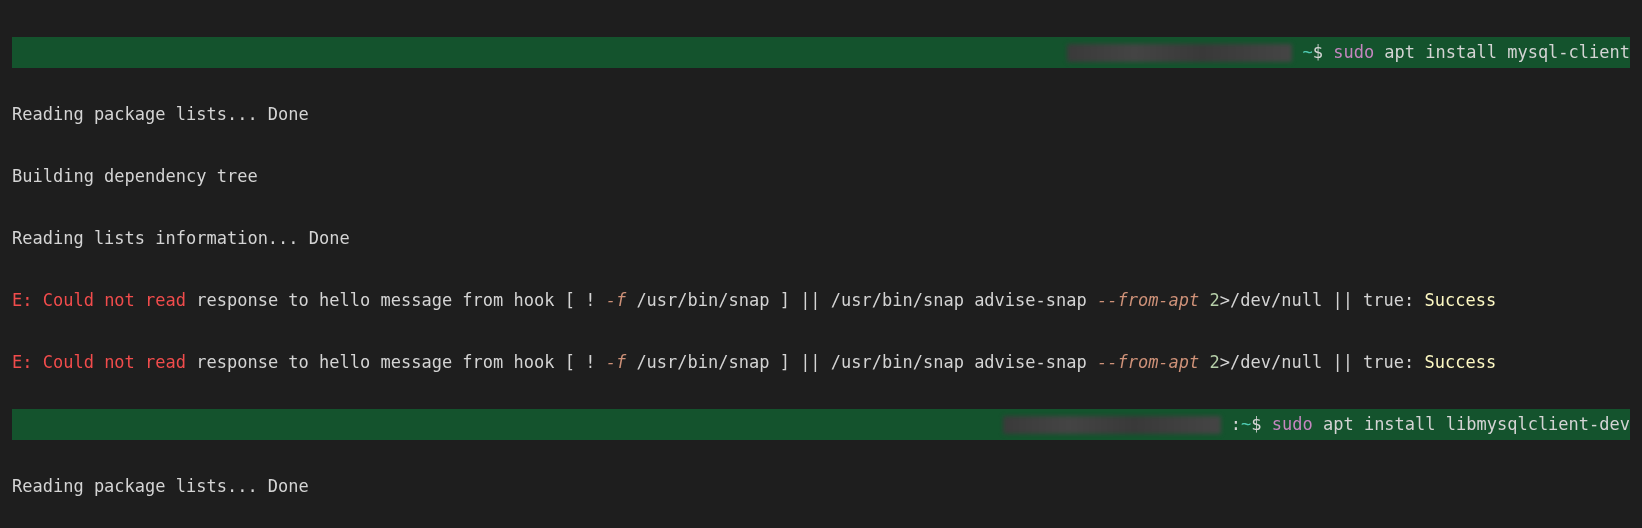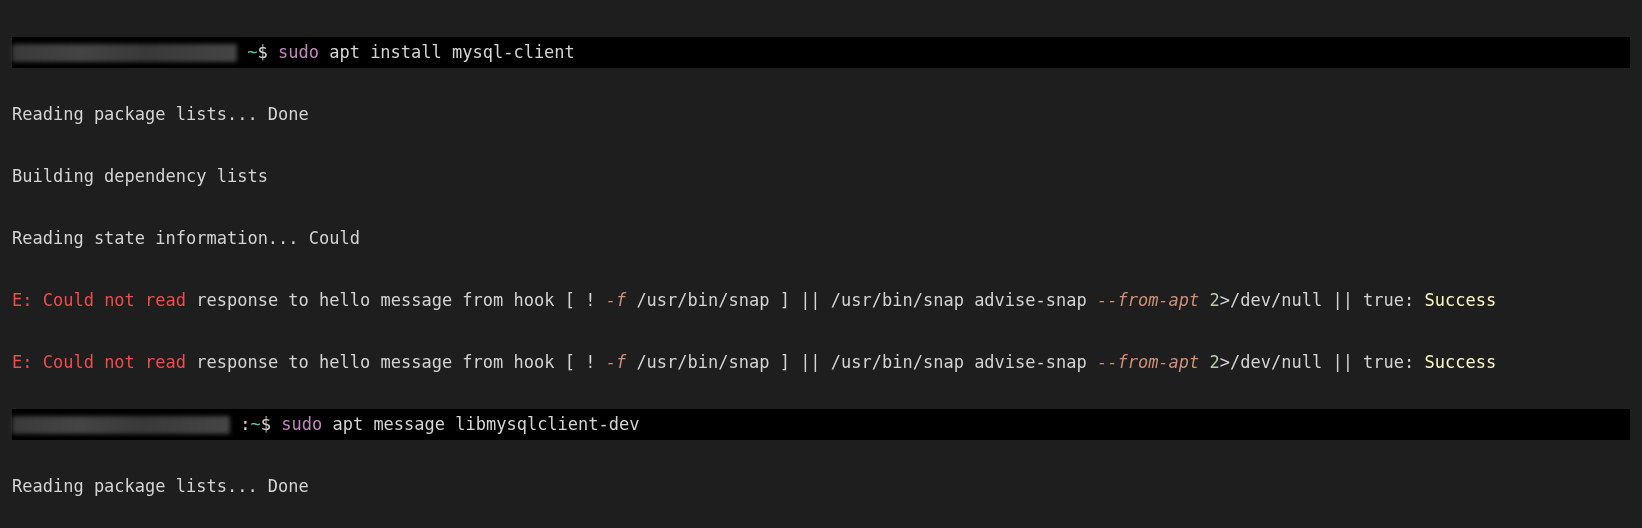"~$ sudo apt install mysql-client" .prompt-line { background: #000000 -> #14532d; text-align: none -> right }
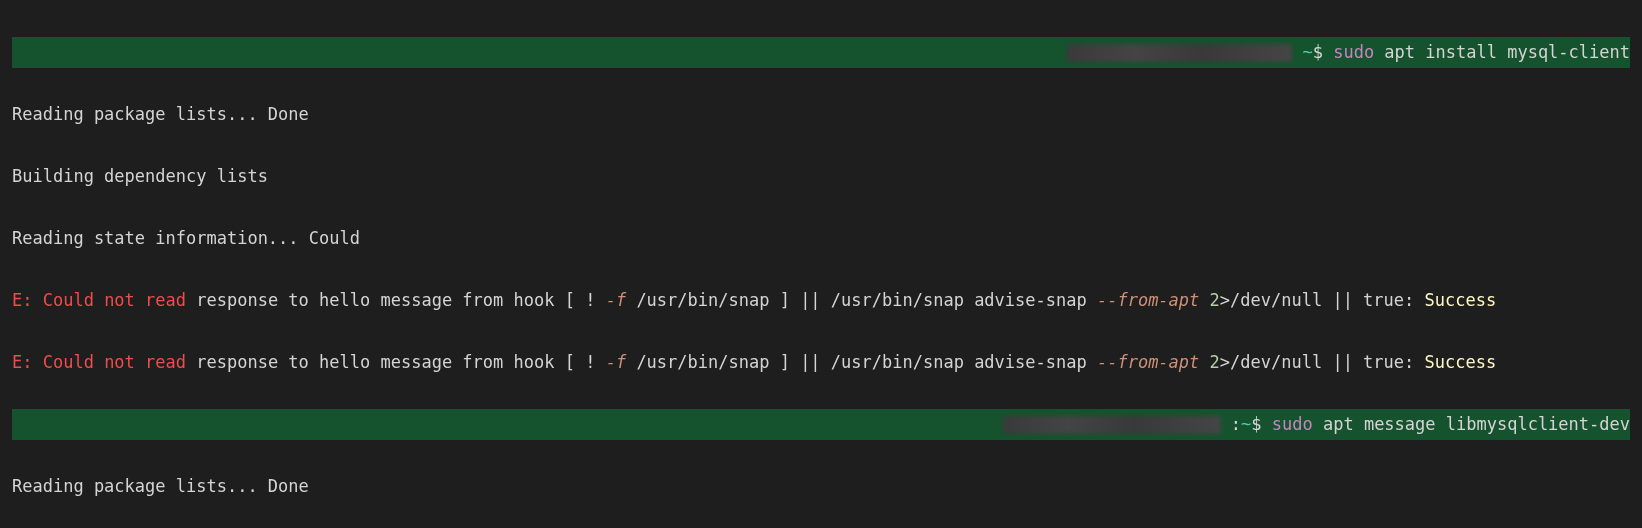"Building dependency lists" span.line { text: lists -> tree }
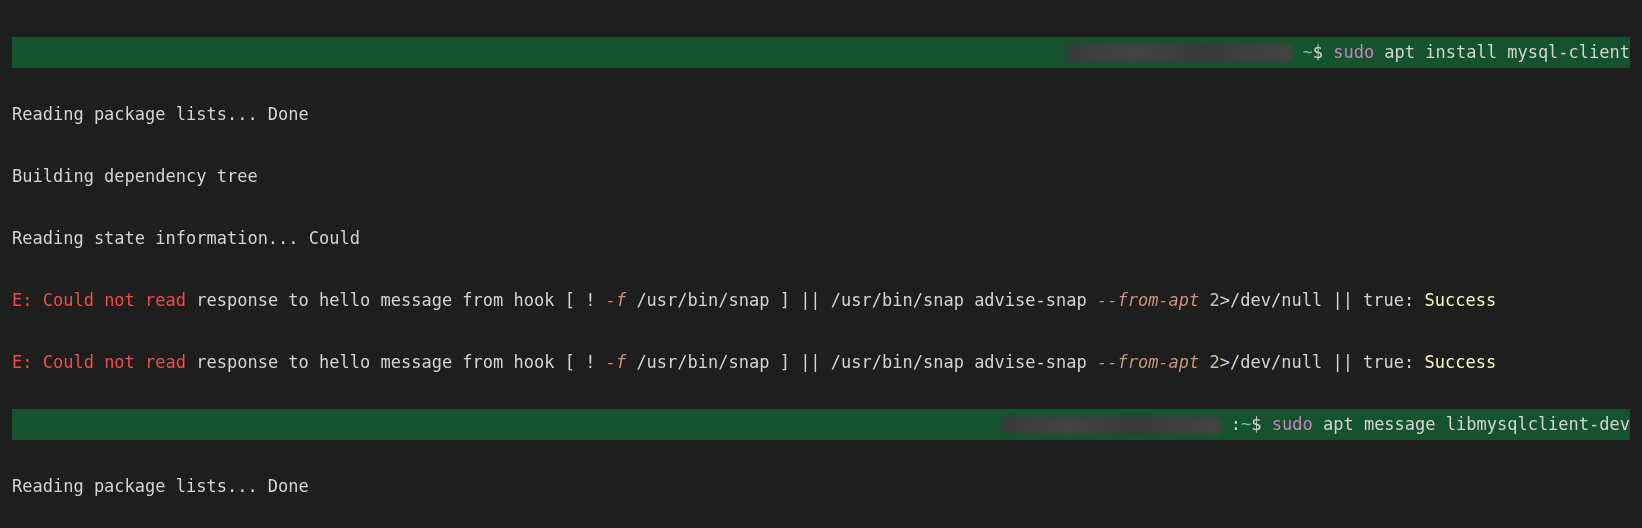"Reading state information... Could" span.line { text: state information... Could -> lists information... Done }
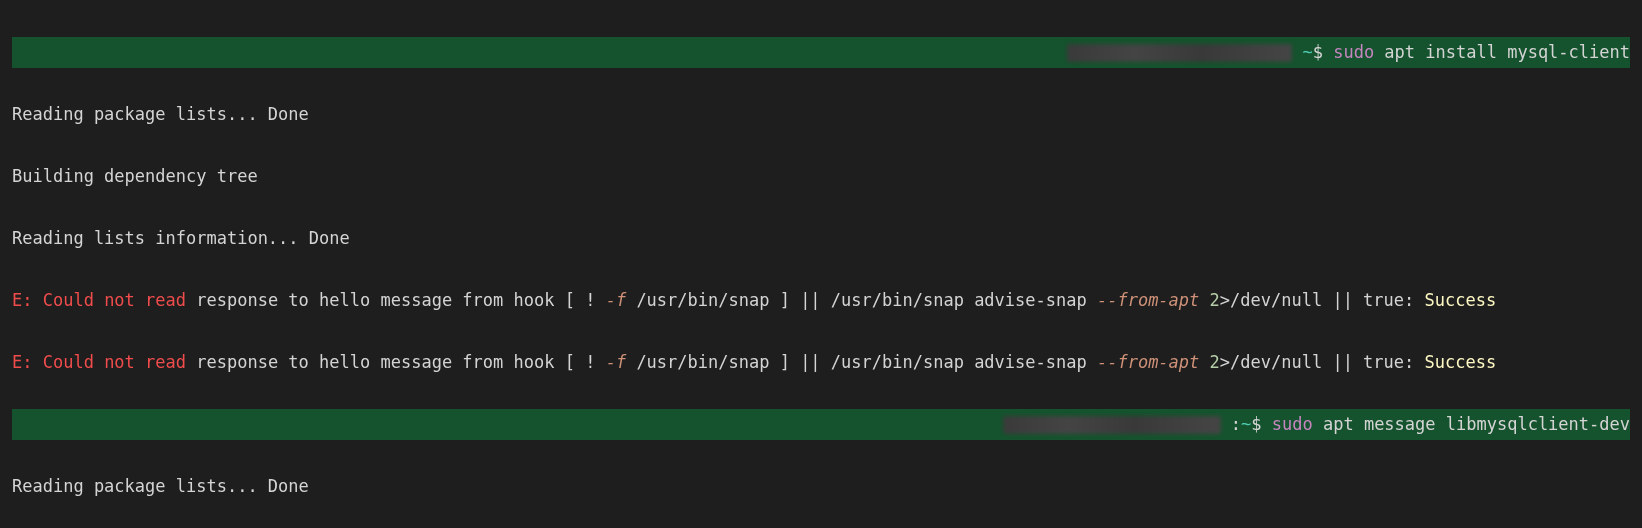"apt message libmysqlclient-dev" span.c-white { text: message -> install }
